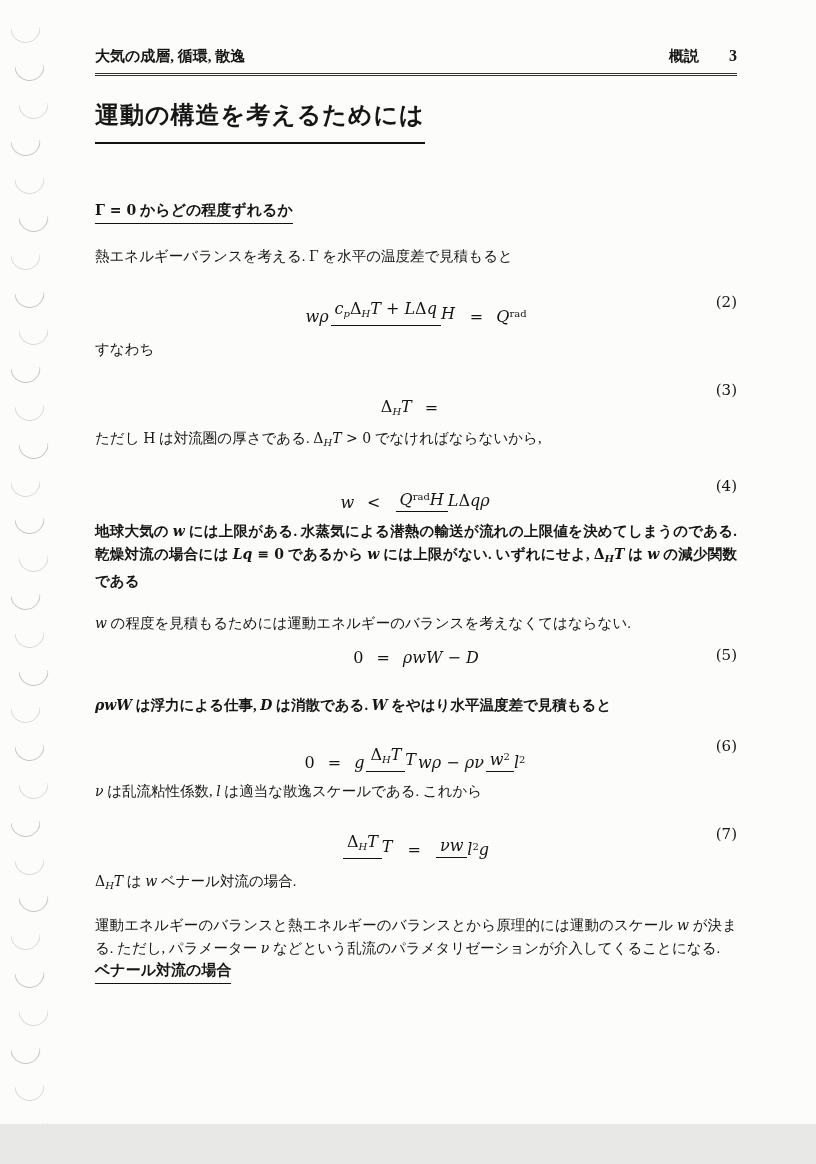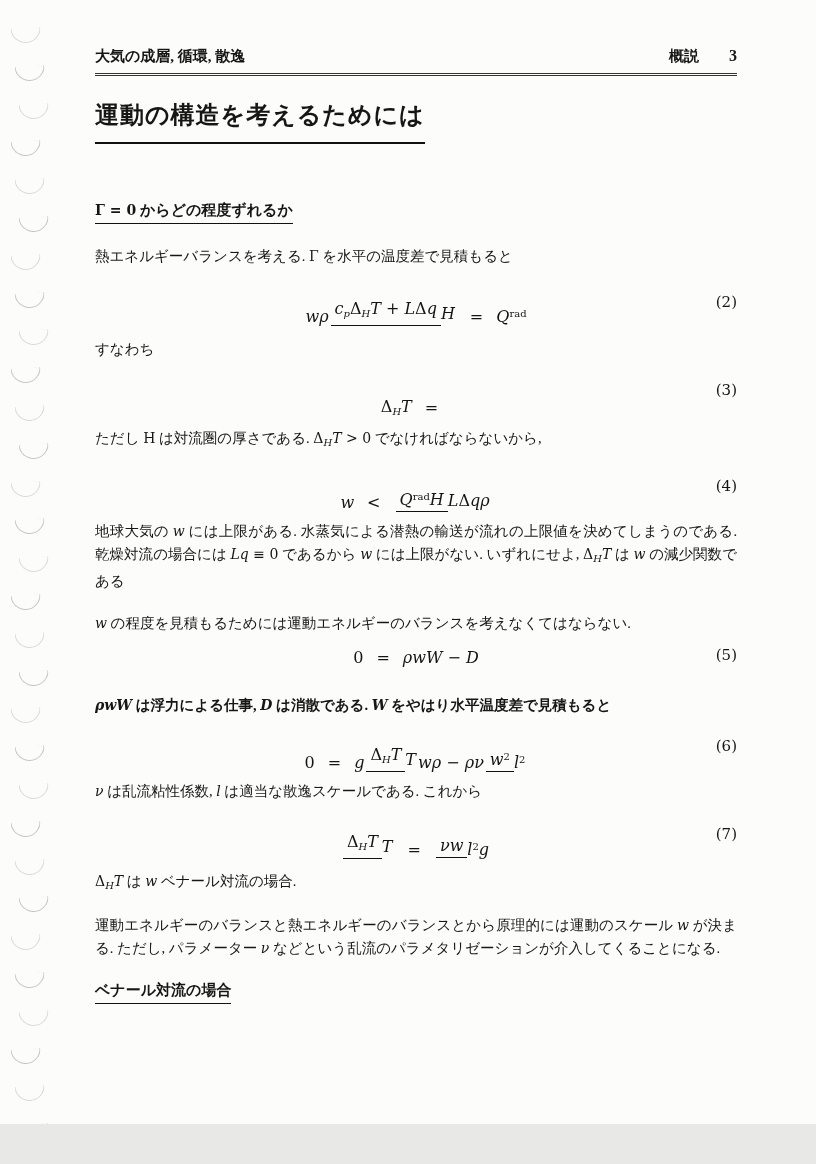"地球大気の w には上限がある." .p4 { font-weight: none -> bold }
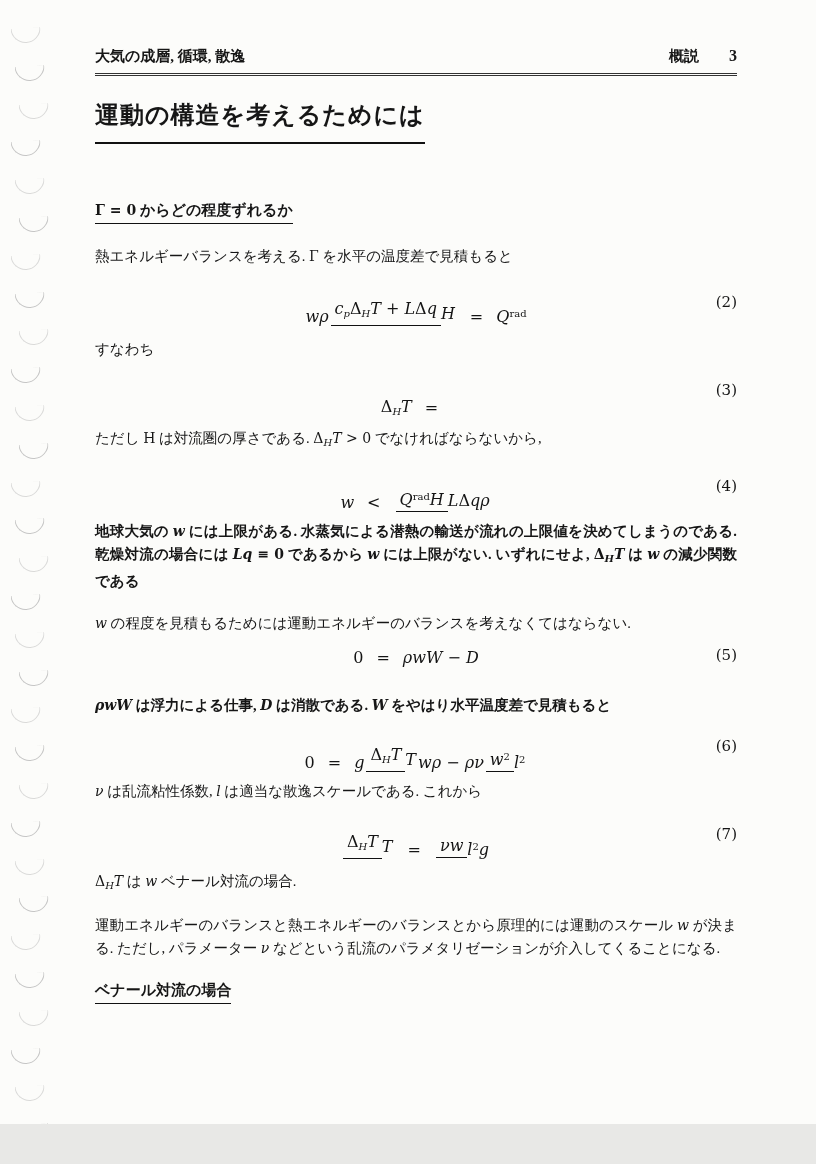"ベナール対流の場合" .h2-wrap { margin-top: 20px -> none }
